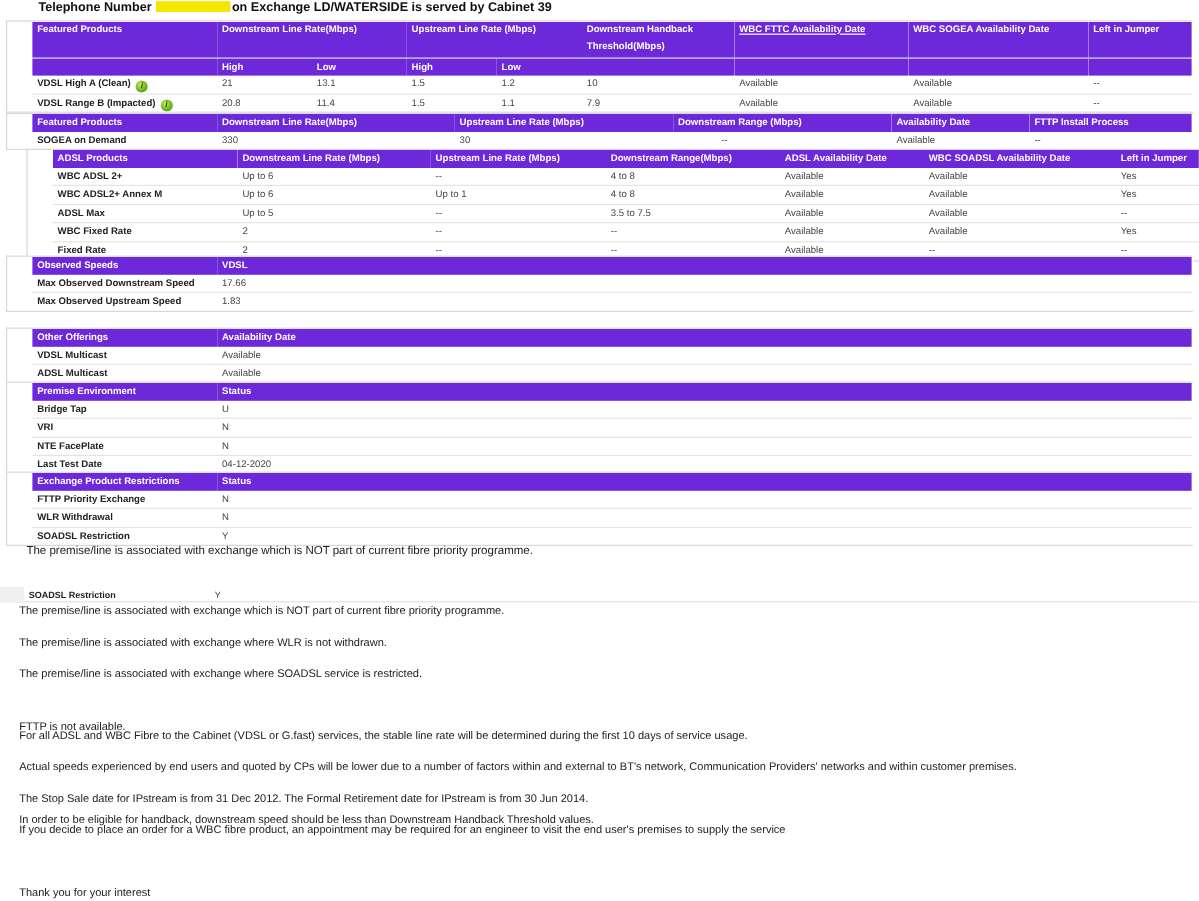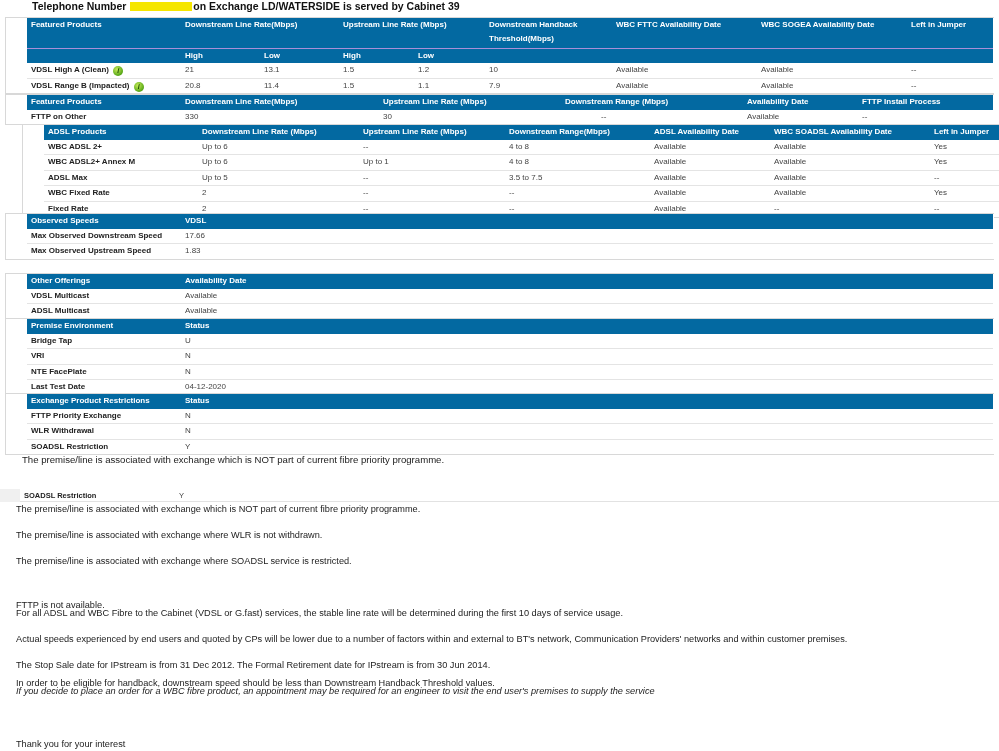"Featured Products" .block tr.hdr th { background: #0369a1 -> #6d28d9 }
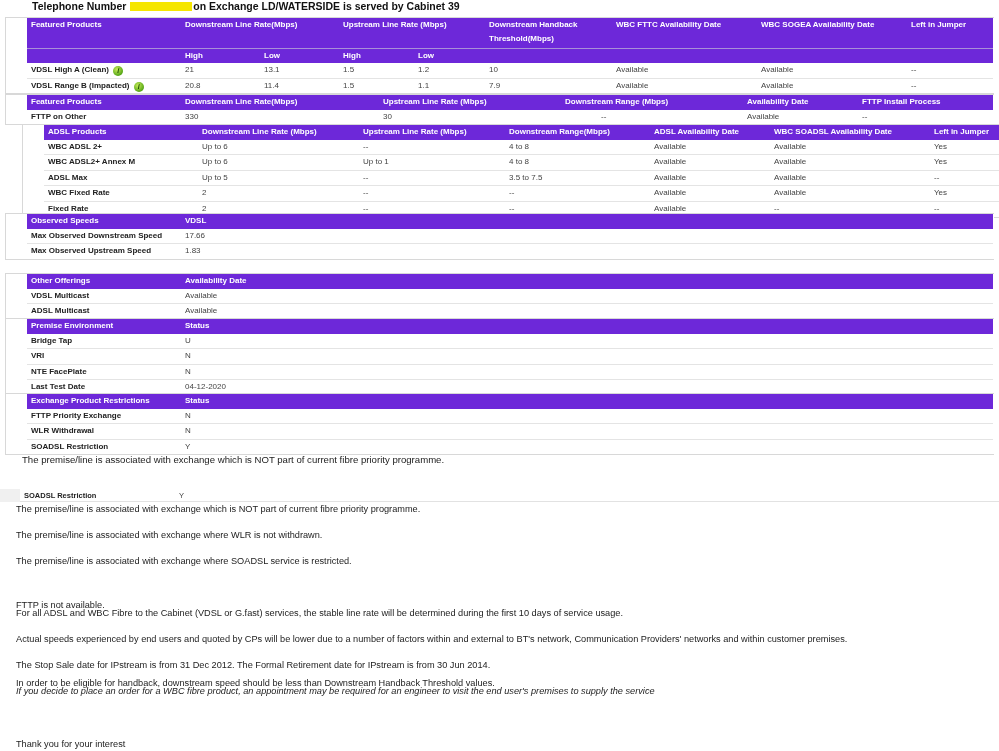"WBC FTTC Availability Date" th { text-decoration: none -> underline }
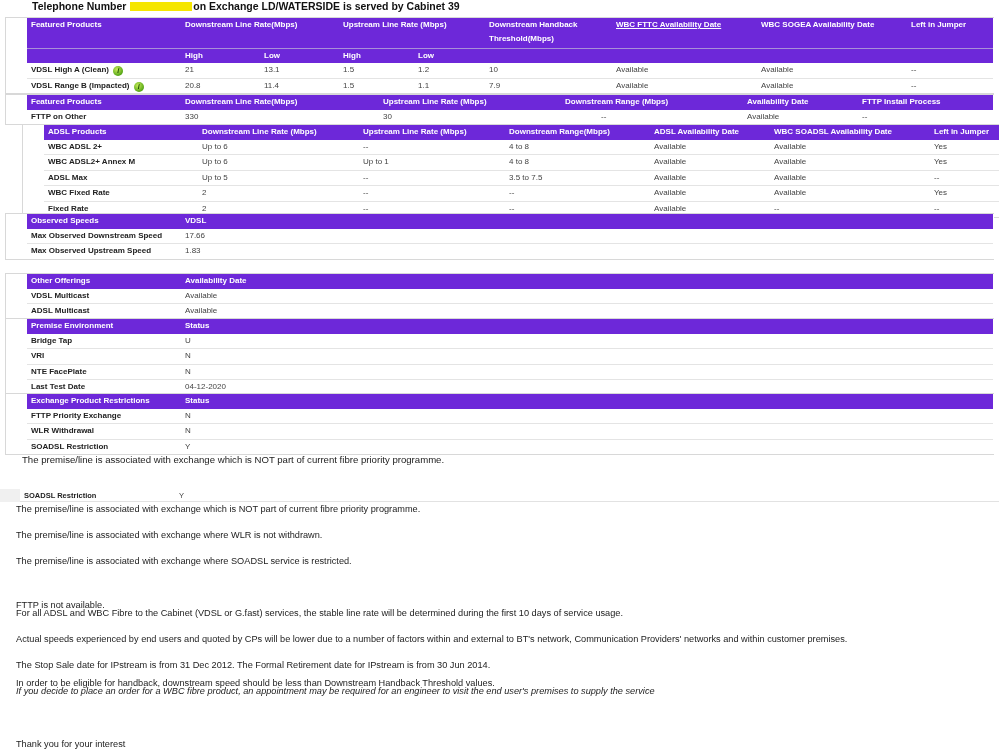"FTTP on Other" td.label { text: FTTP on Other -> SOGEA on Demand }
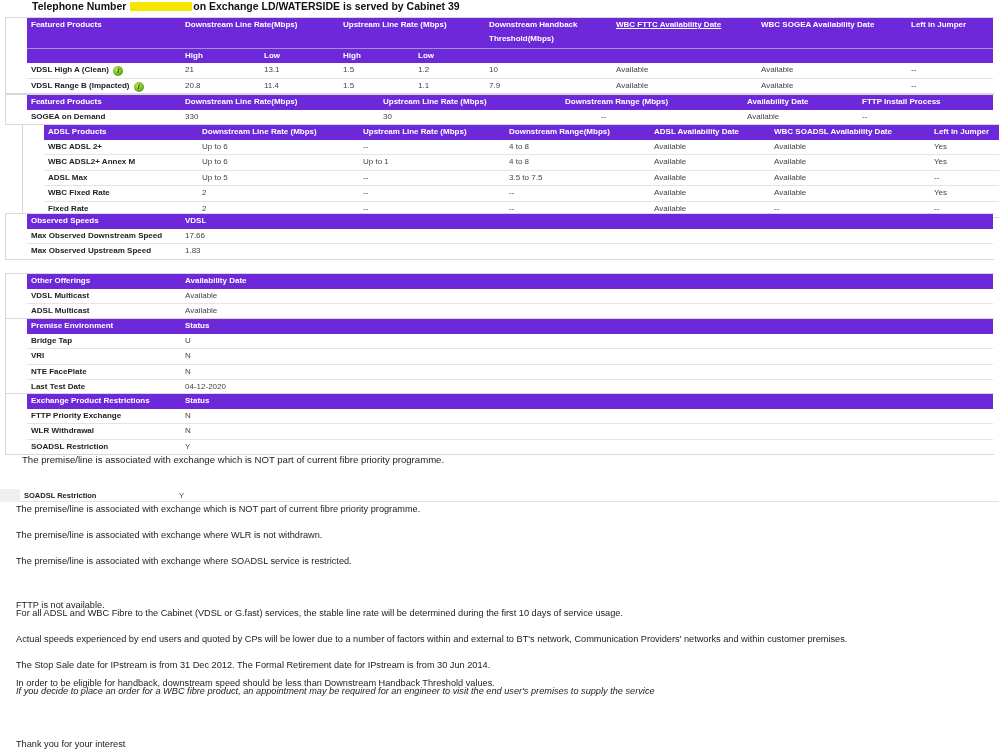"If you decide to place" div.para { font-style: italic -> none }
